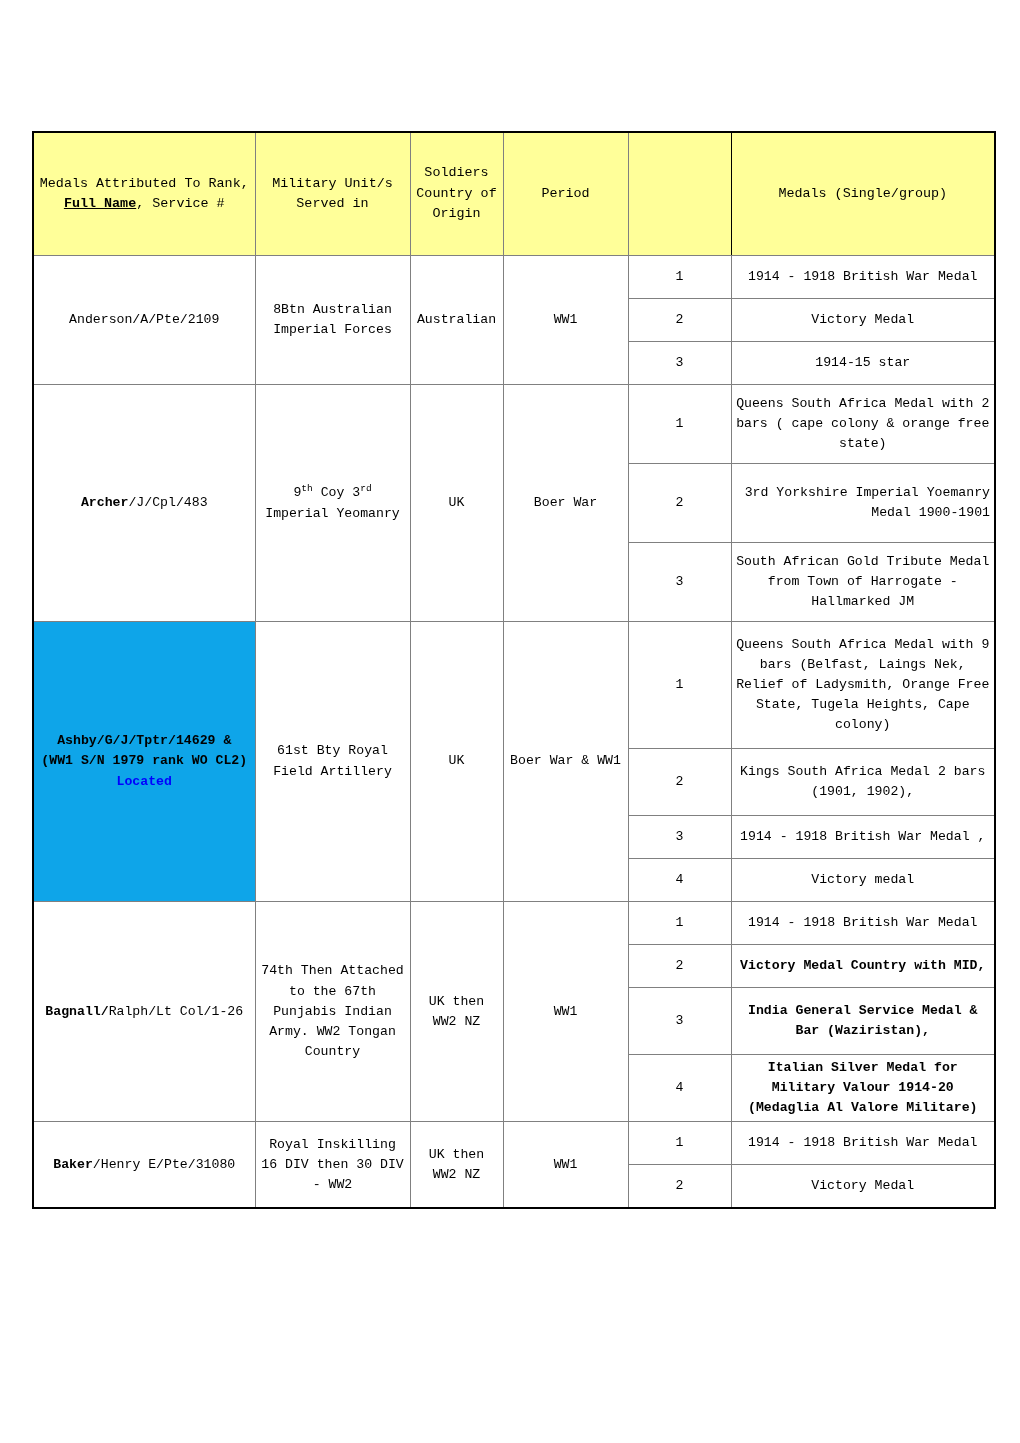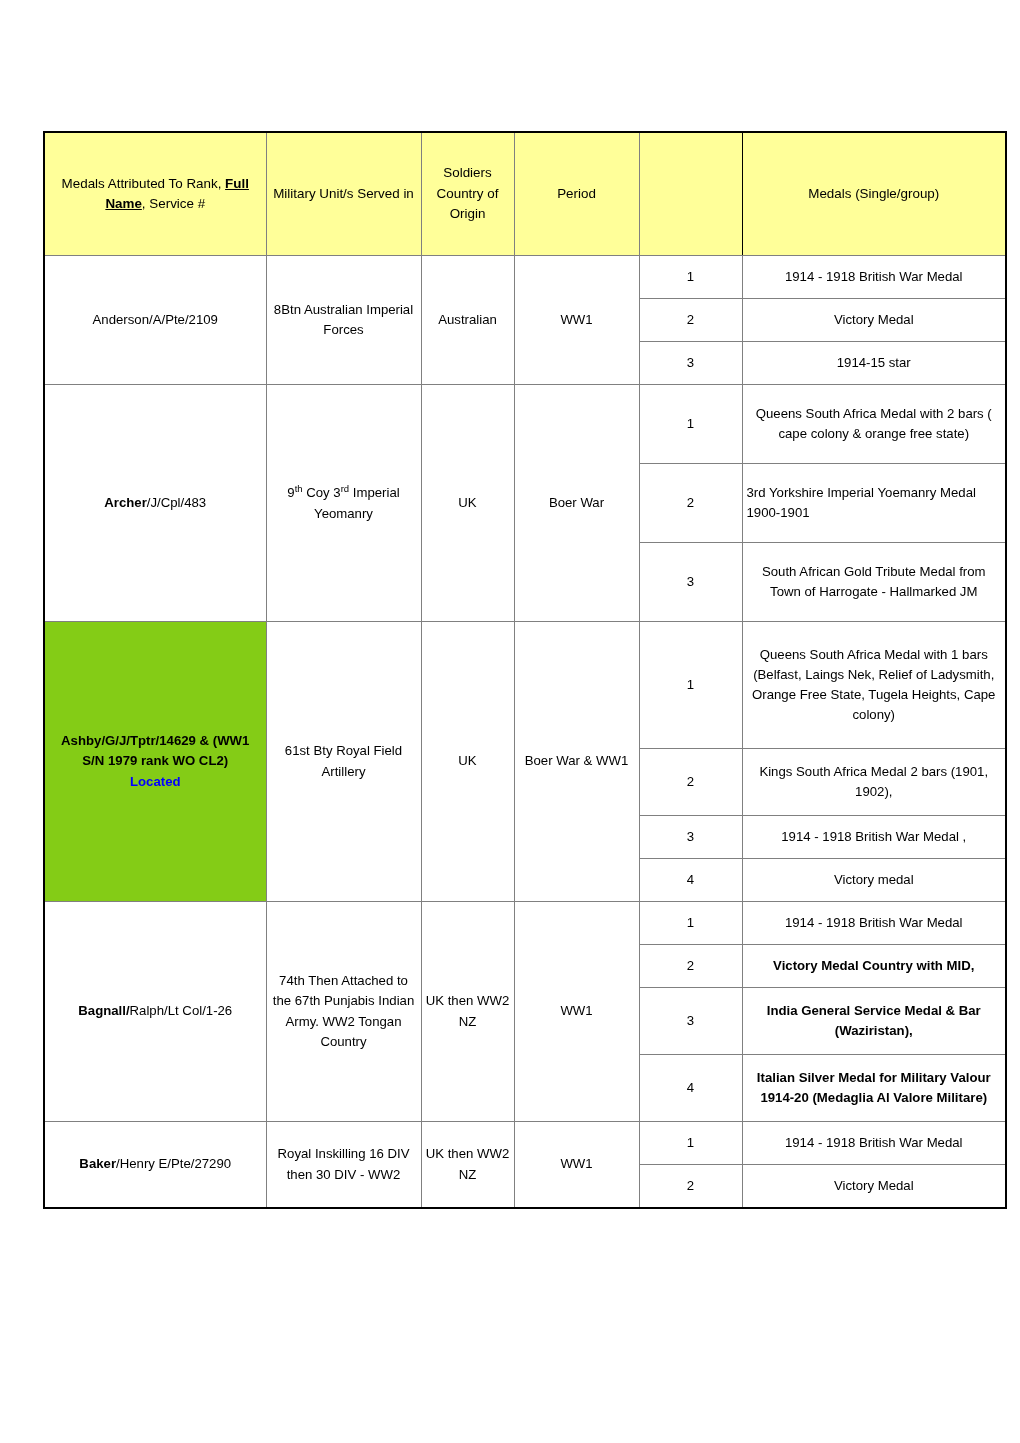"Medals Attributed To Rank, Full" #sheet { font-family: none -> Liberation Mono, monospace; left: 43px -> 32px }
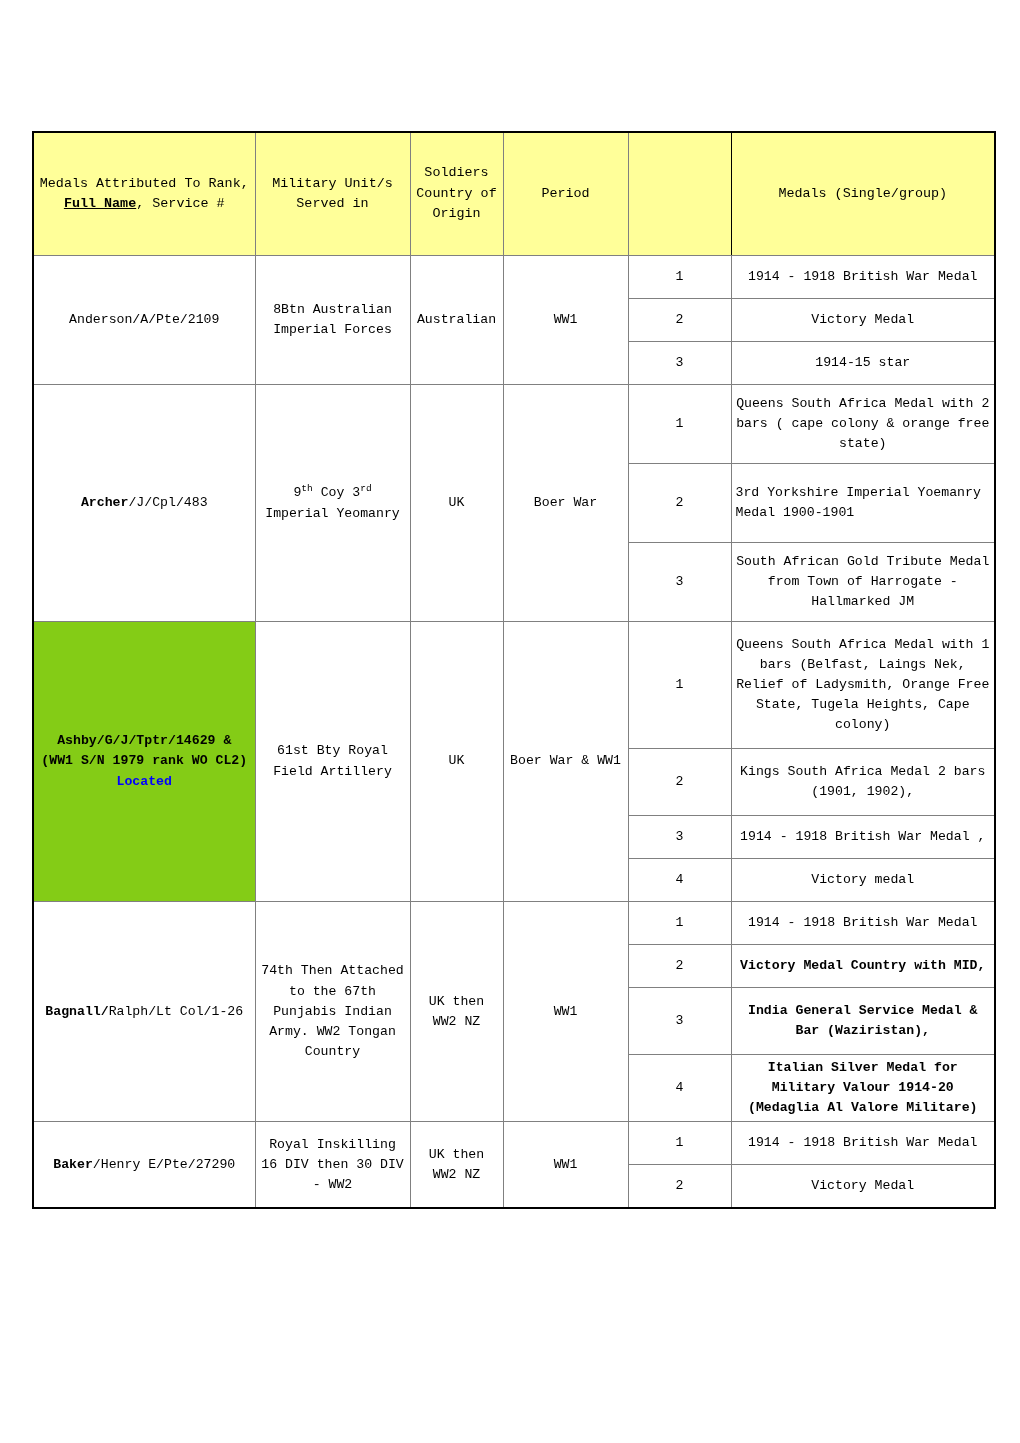"3rd Yorkshire Imperial Yoemanry Medal" td.medal-cell { text-align: left -> right }
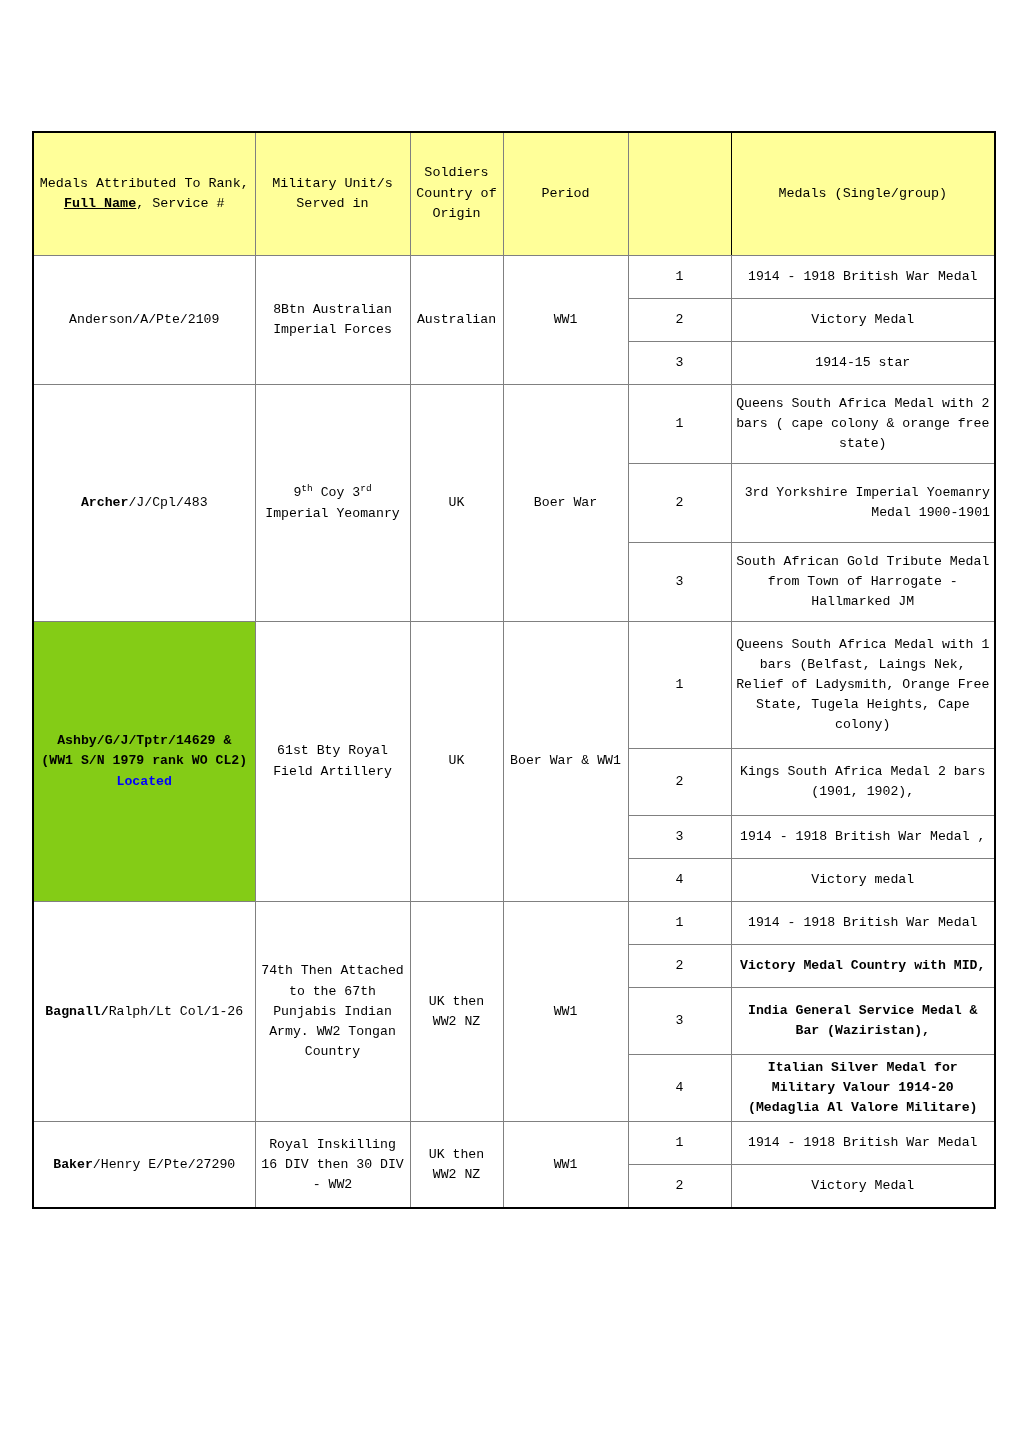"Queens South Africa Medal with 1" td.medal-cell { text: 1 -> 9 }
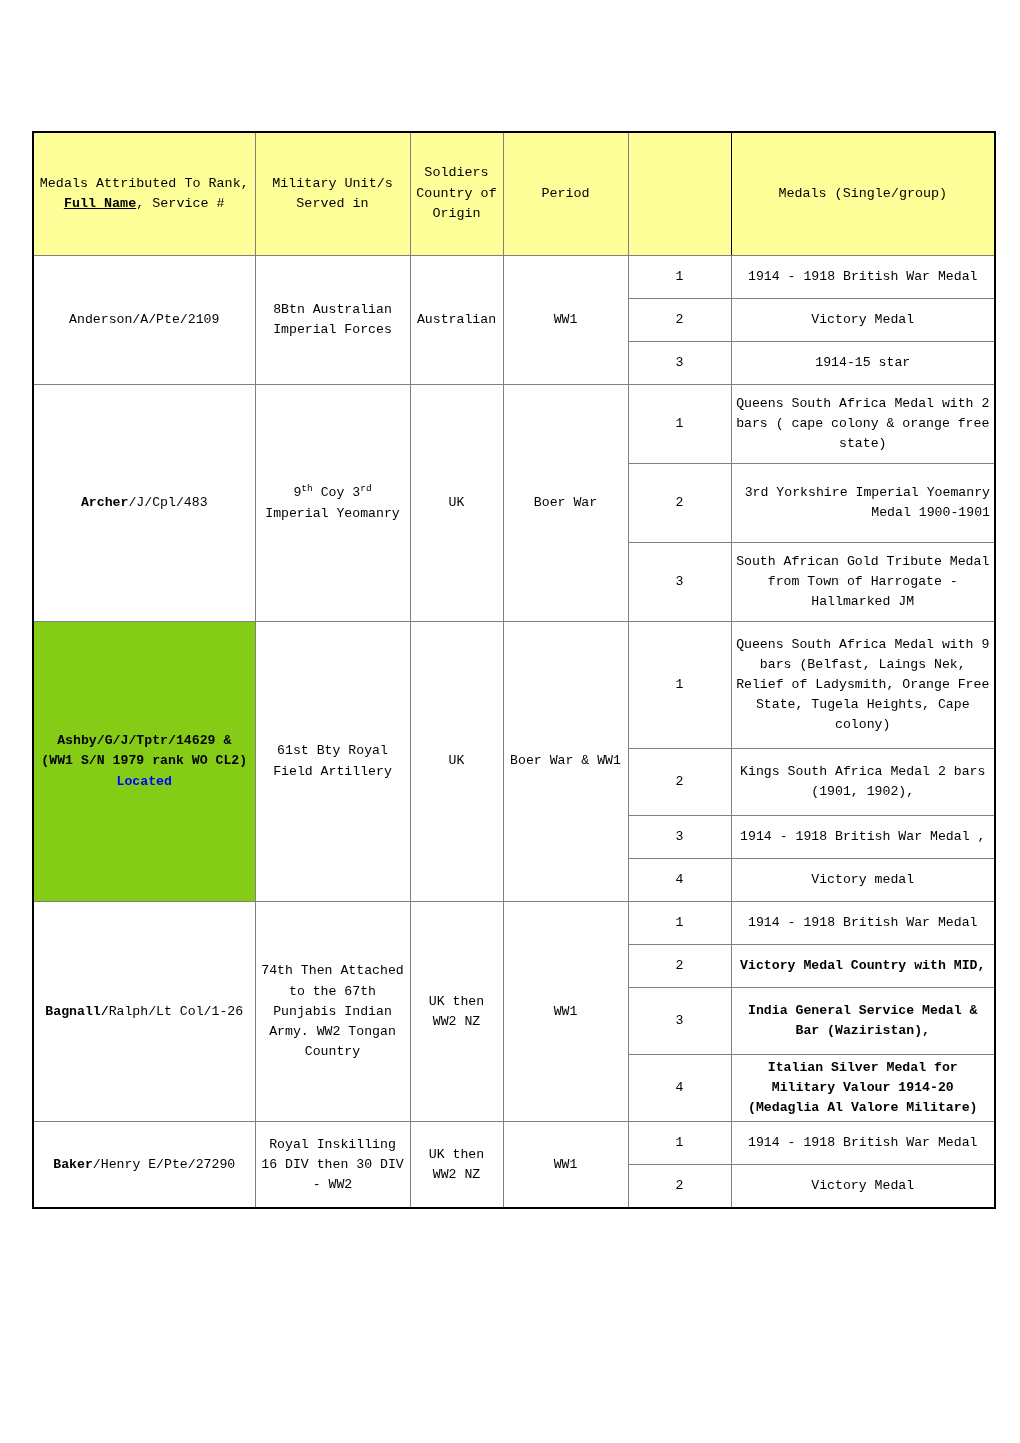"Ashby/G/J/Tptr/14629 & (WW1 S/N 1979" td.red-cell { background: #84cc16 -> #0ea5e9 }
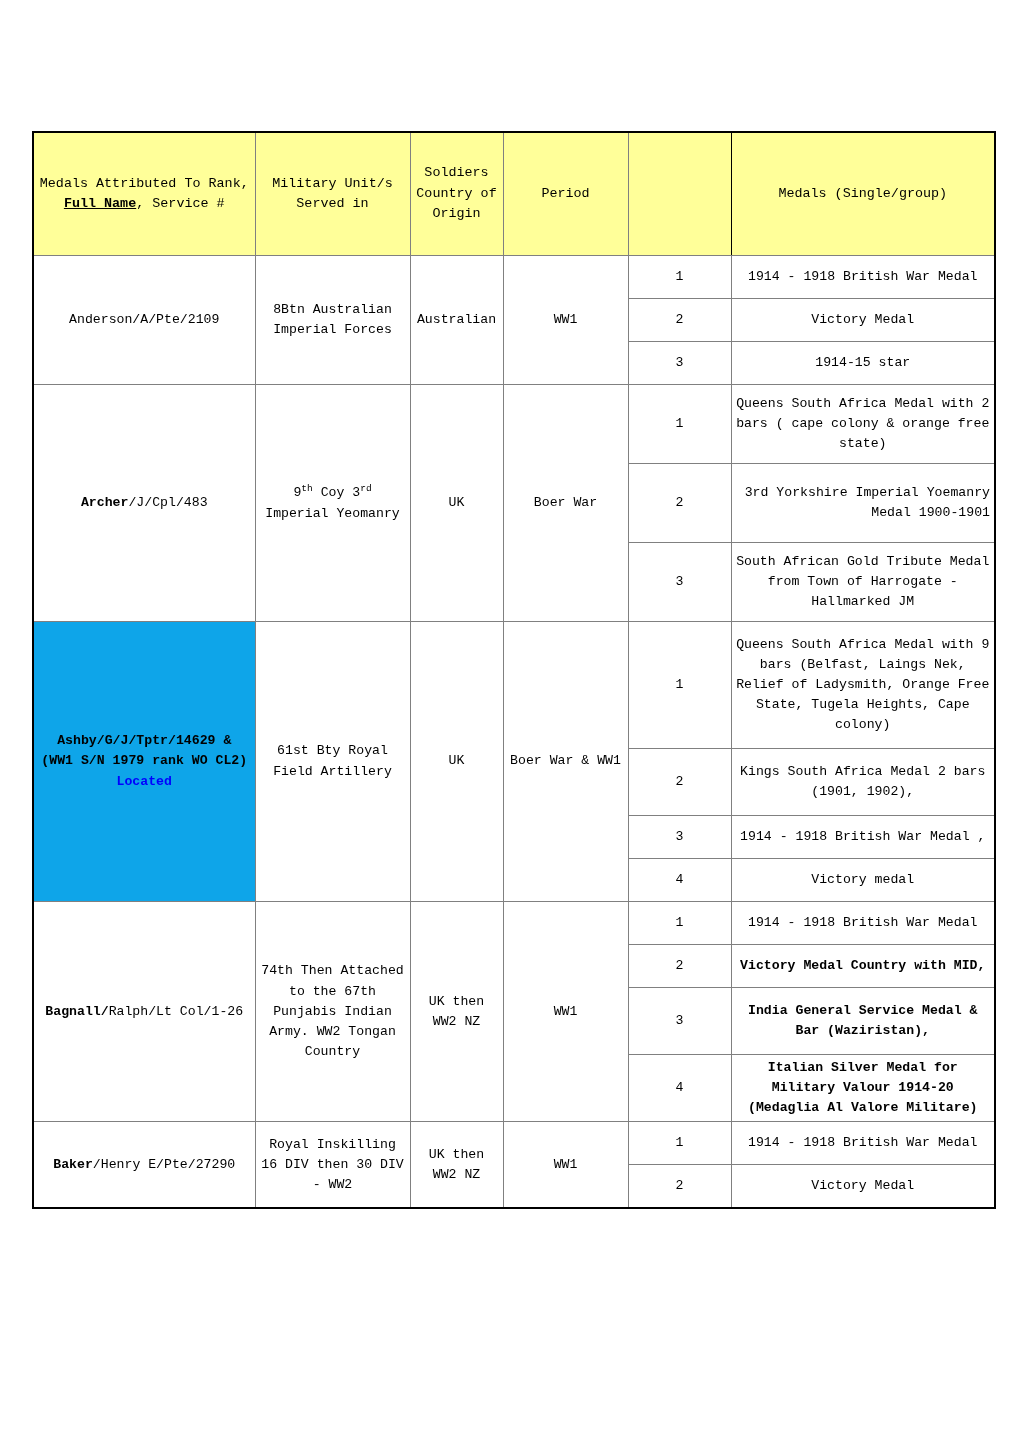"/Henry E/Pte/27290" span { text: E/Pte/27290 -> E/Pte/31080 }
